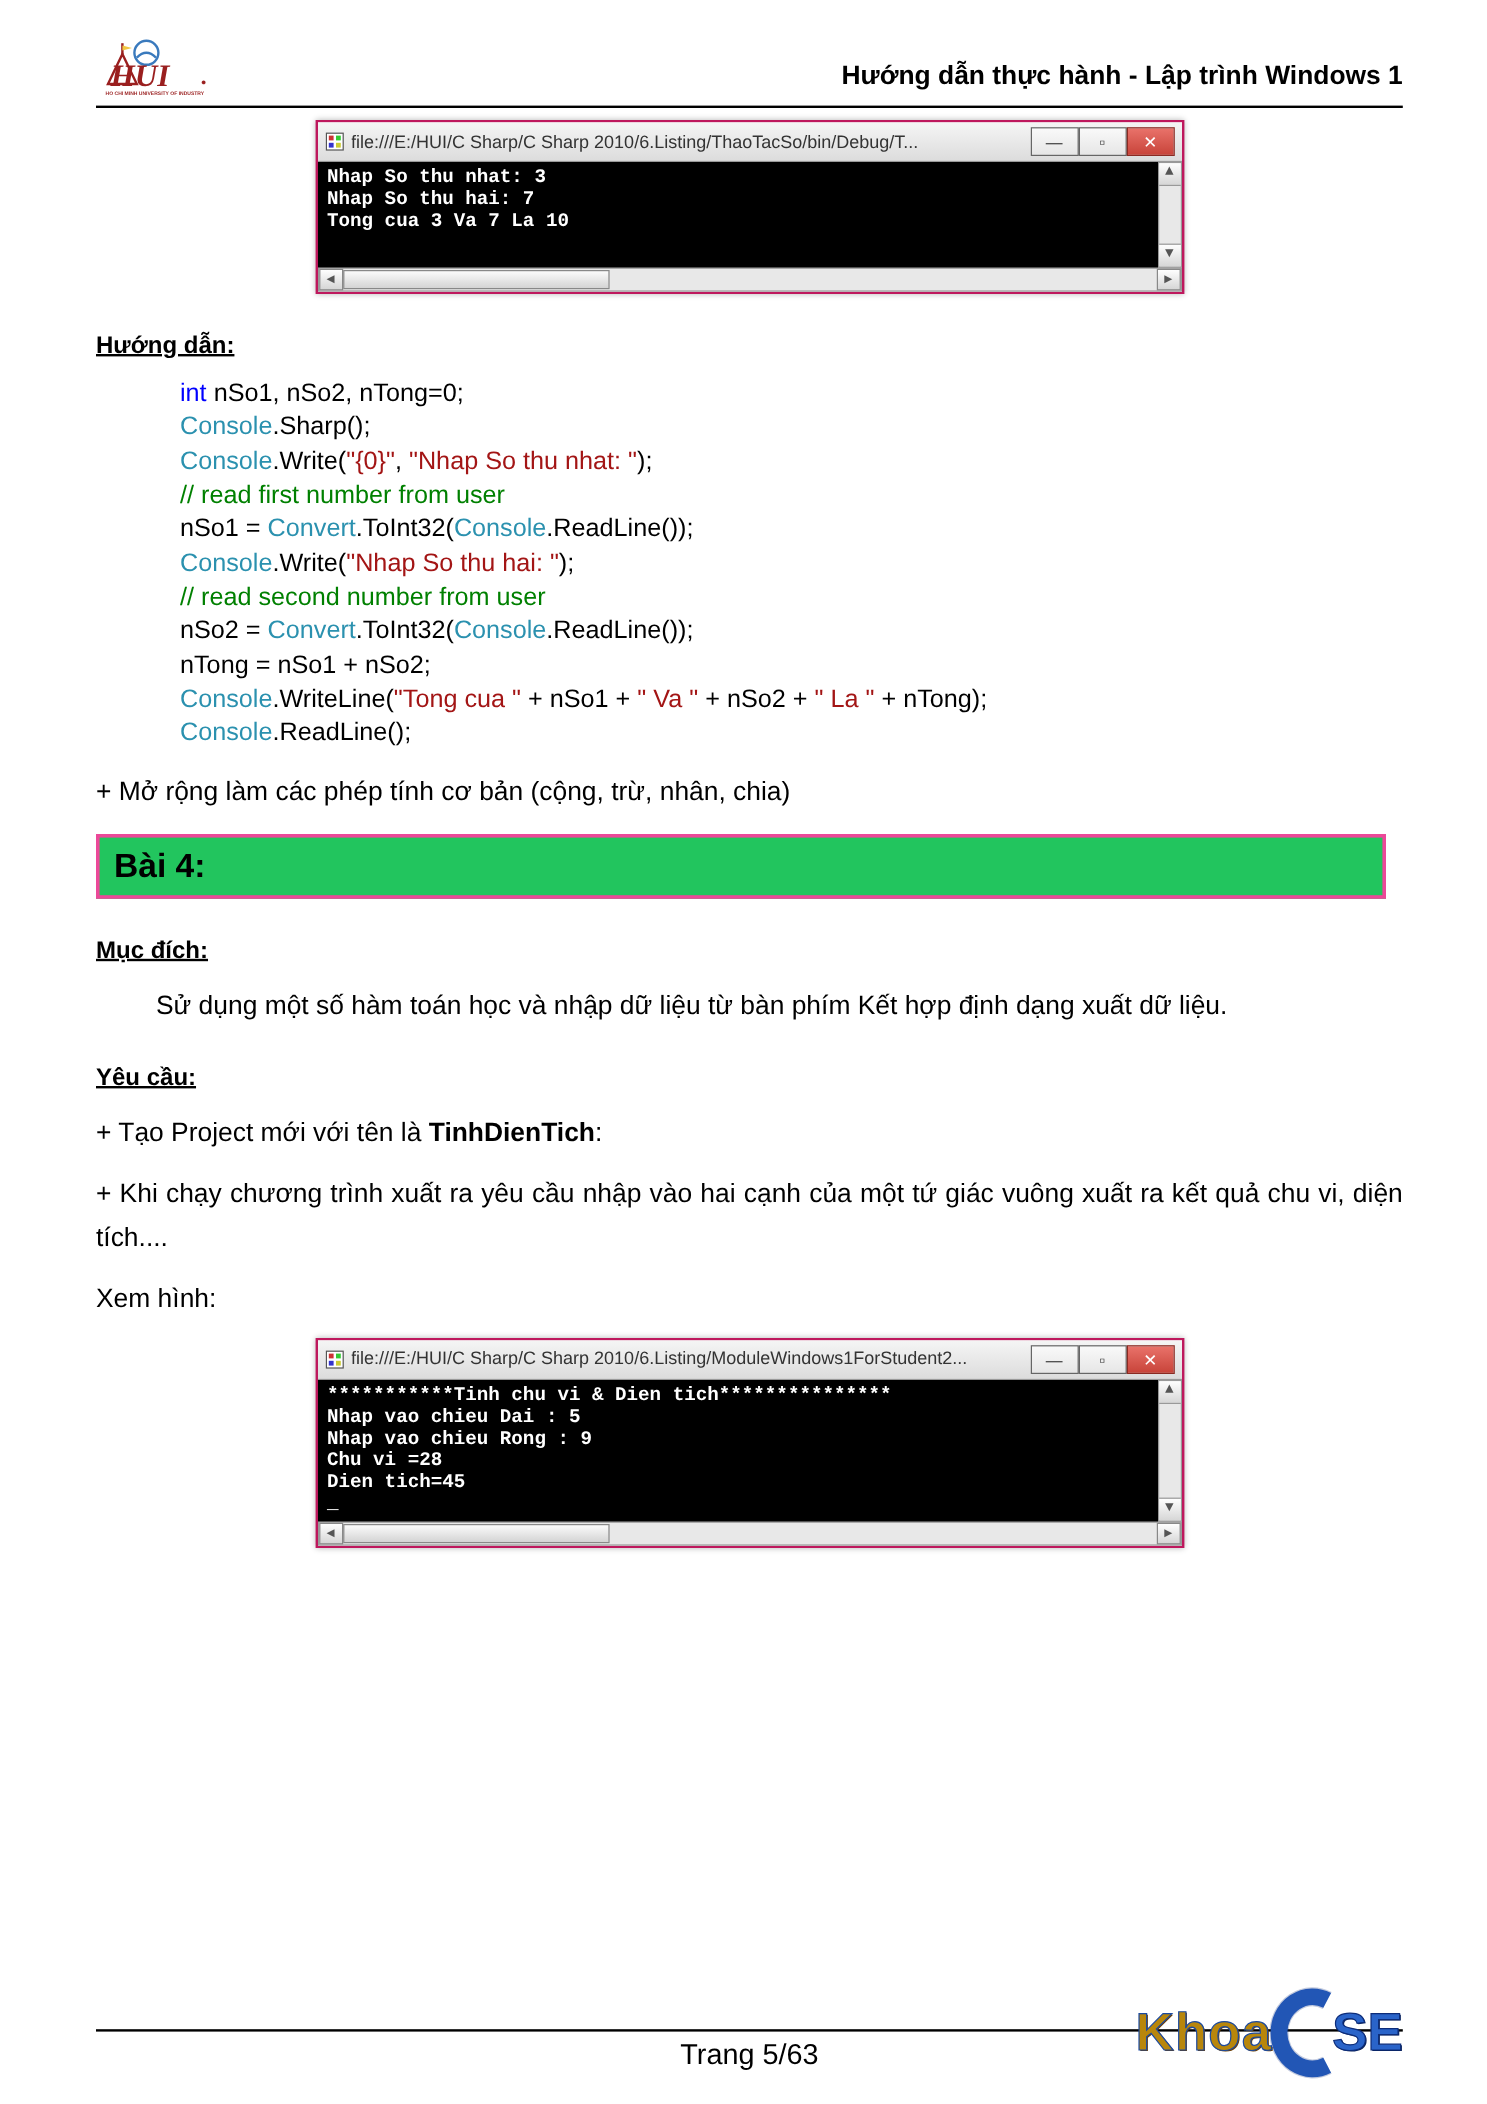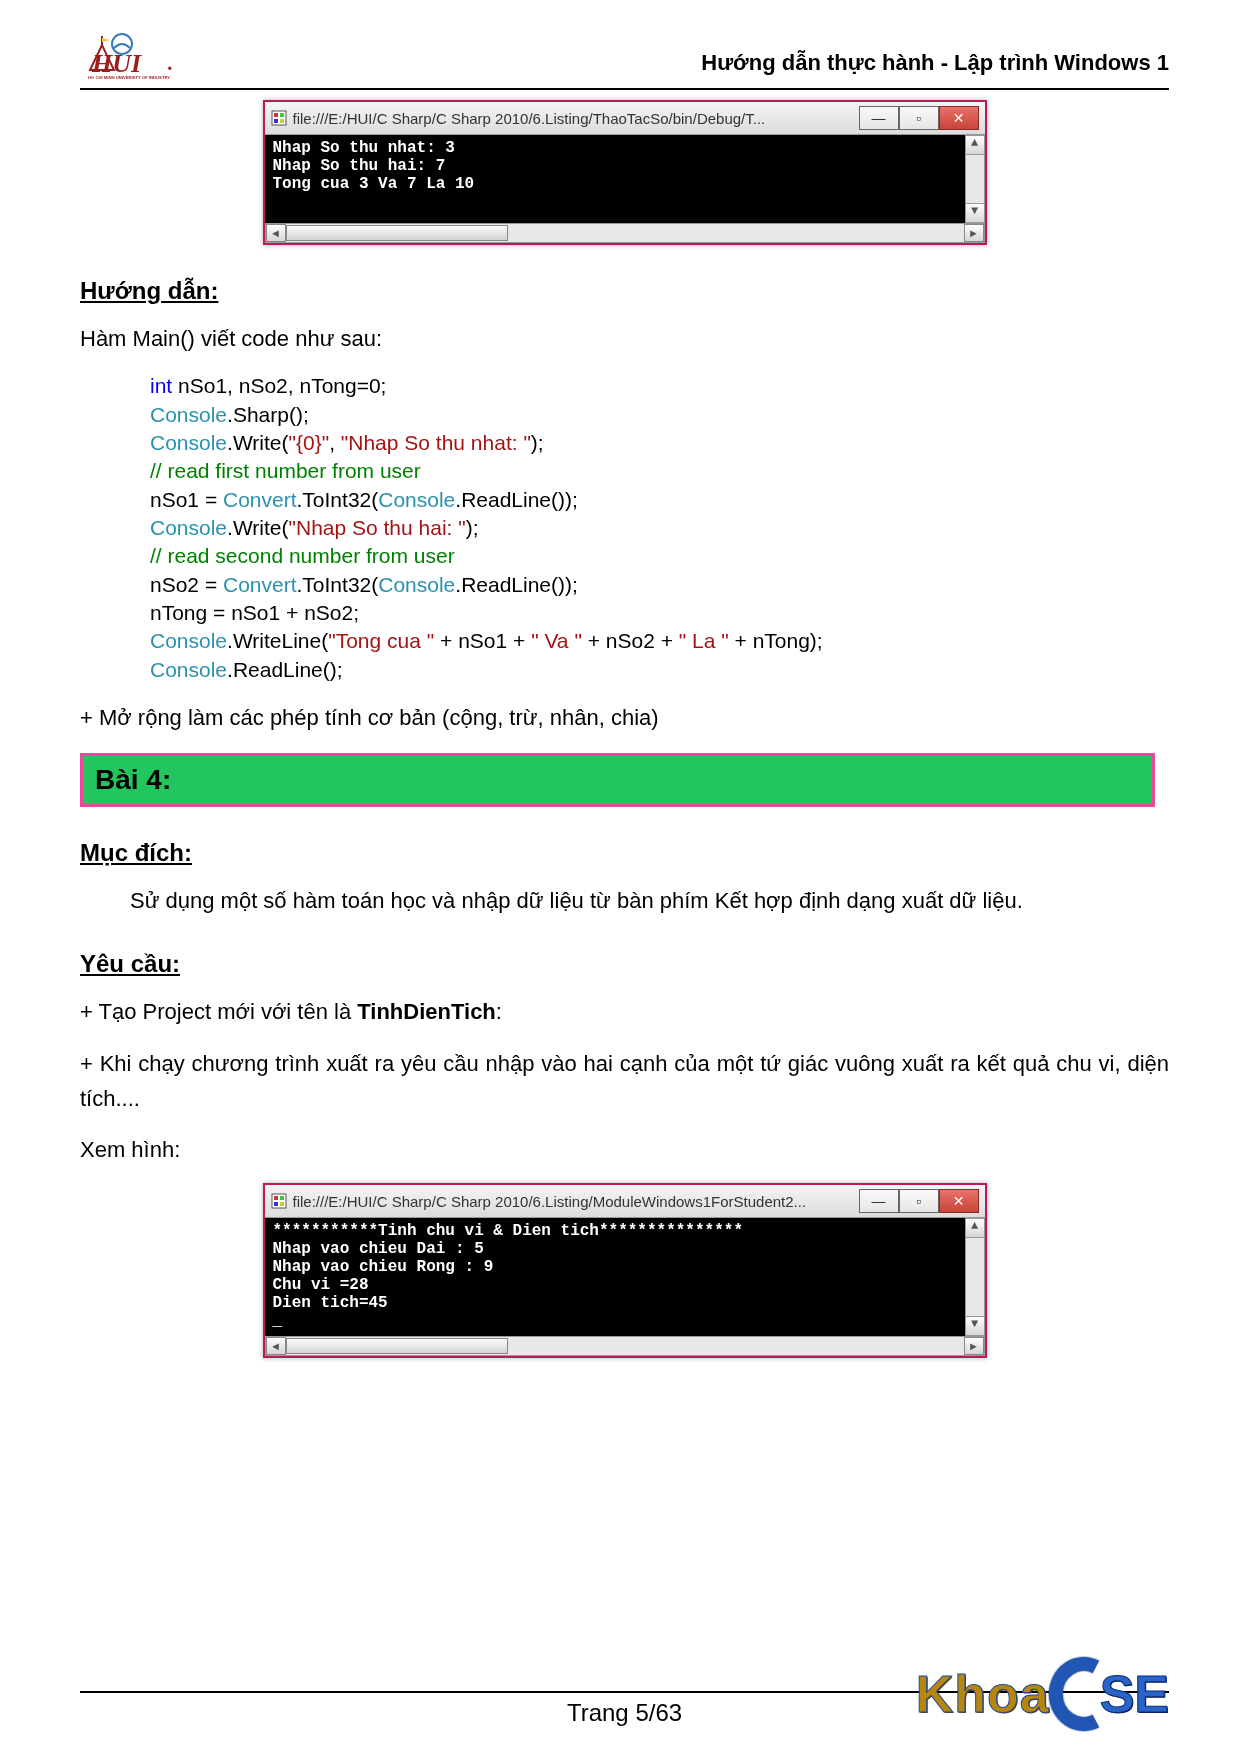"Hướng dẫn:" h3.underline { font-size: 24px -> 20px }
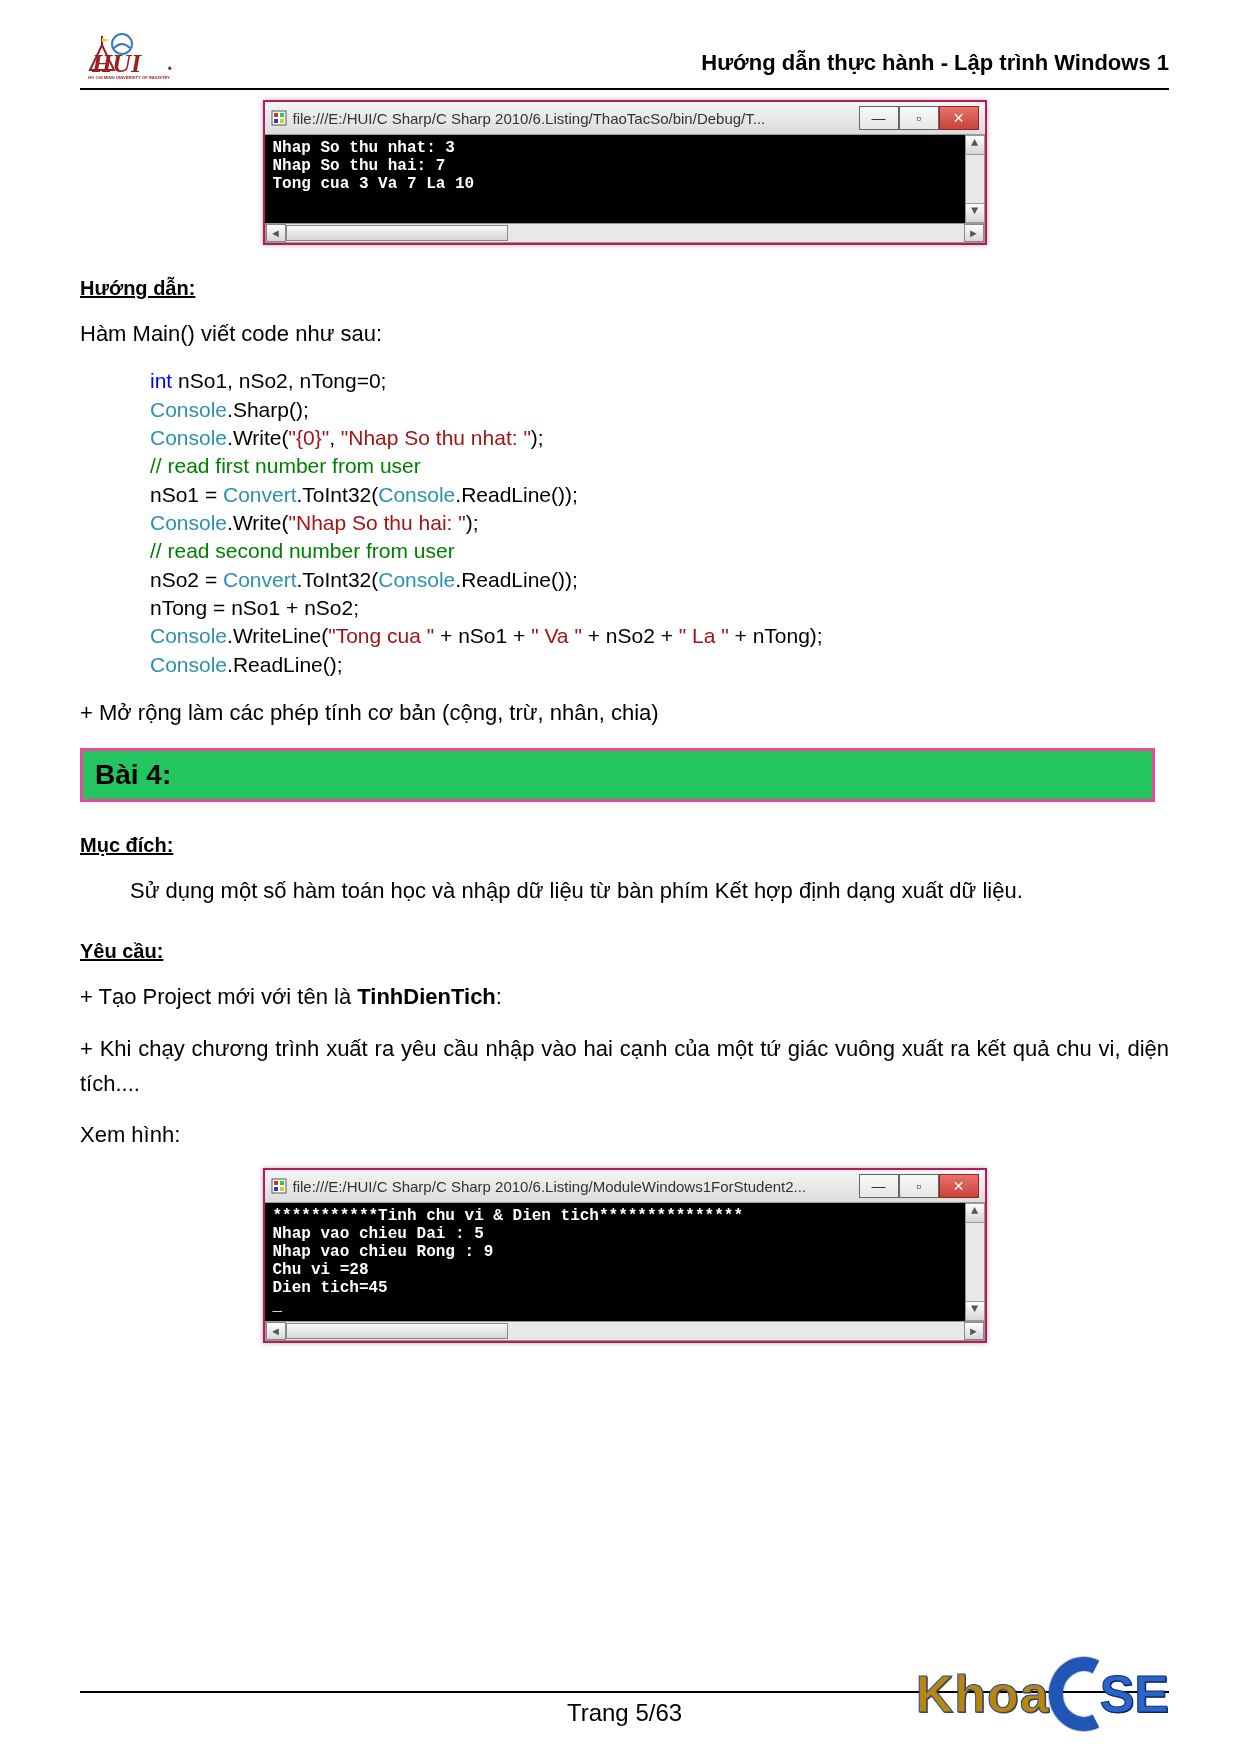"Hàm Main() viết code như" p.body-text { html: <p>Hàm Main() viết code như sau:</p> -> none }
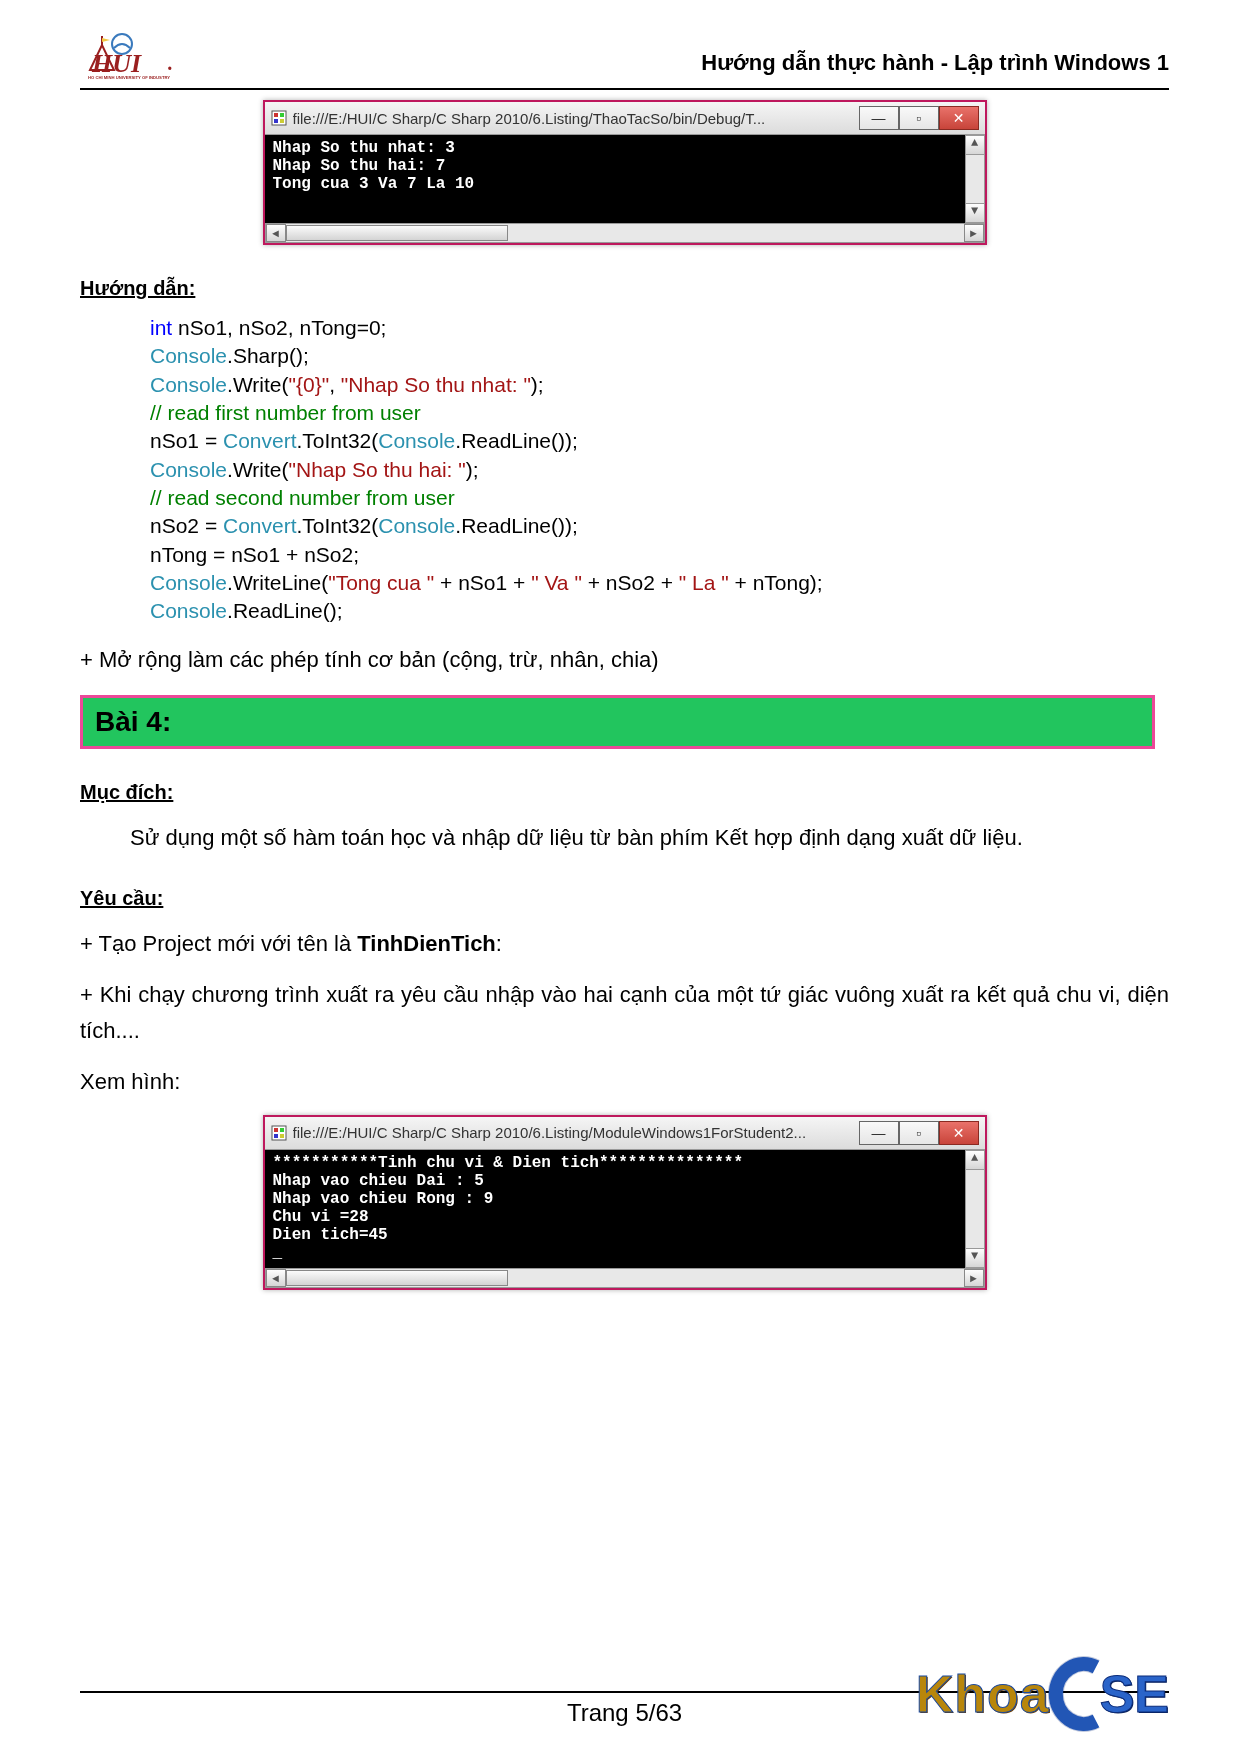"Khoa" .khoa-cse { font-size: 52px -> 44px }
